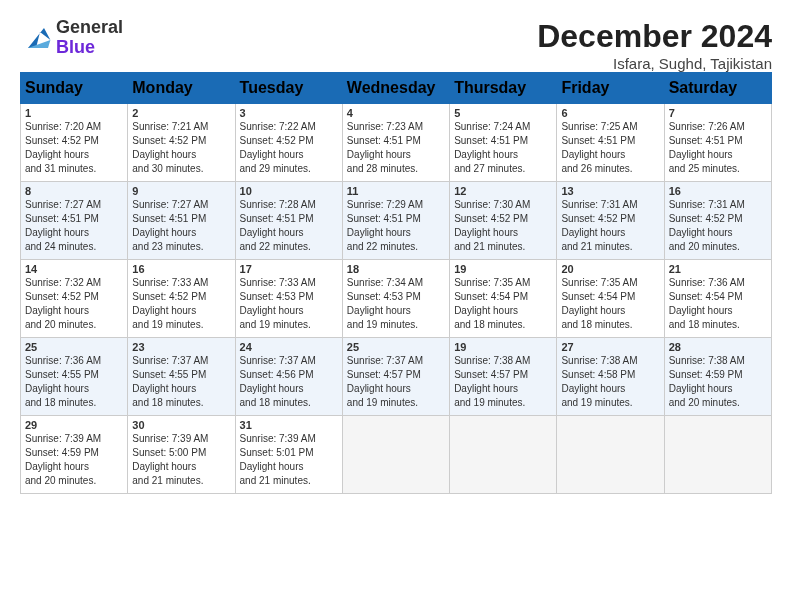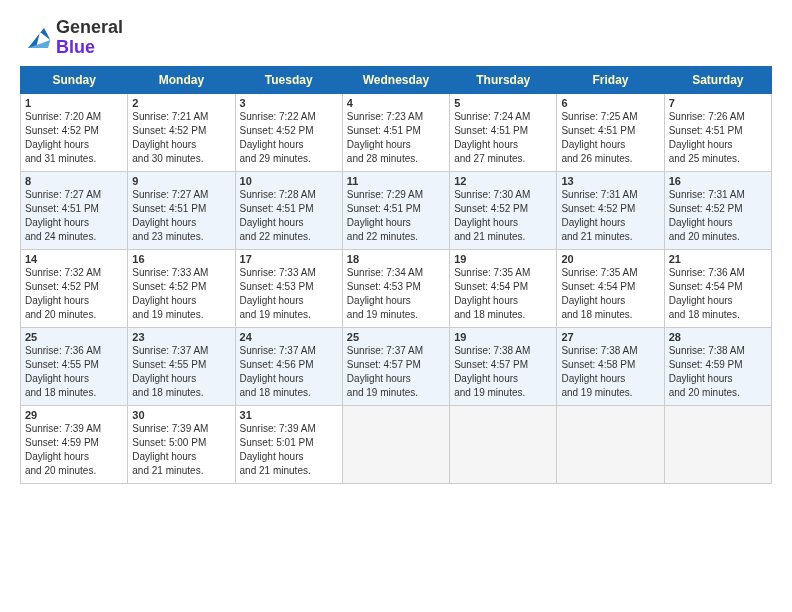"General" .header-row { margin-bottom: 8px -> 0 }
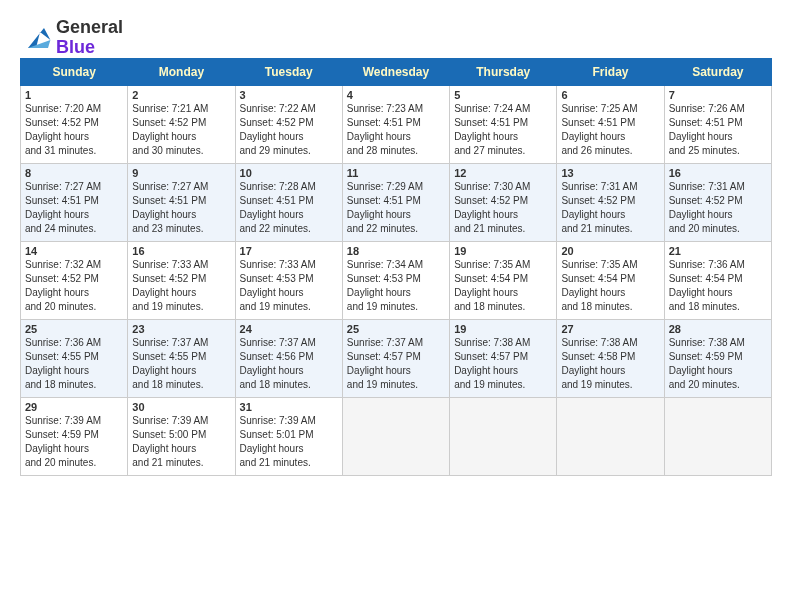"December 2024" div.title-block { html: none -> <div> <div>December 2024</div> <div>Isfara, Sughd, Tajikistan</div> </div> }
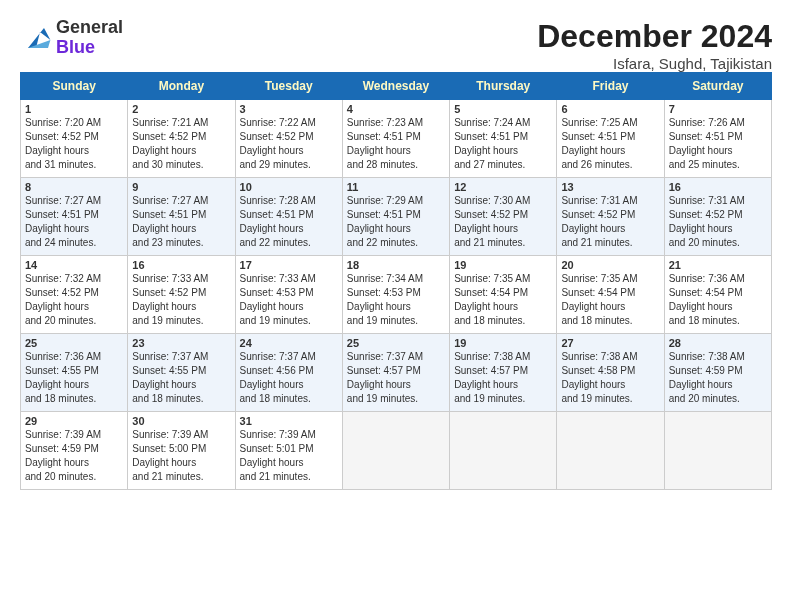"Sunday" th { color: #fef9c3 -> #000000; font-size: 12px -> 16px; text-align: center -> left }
